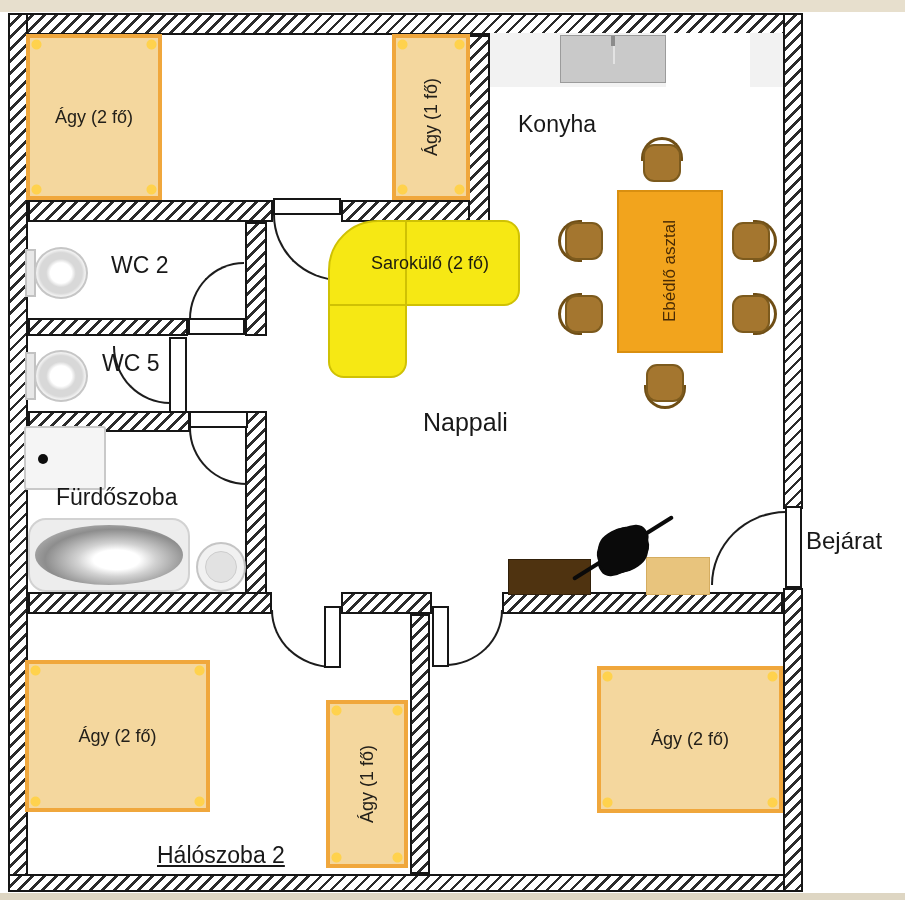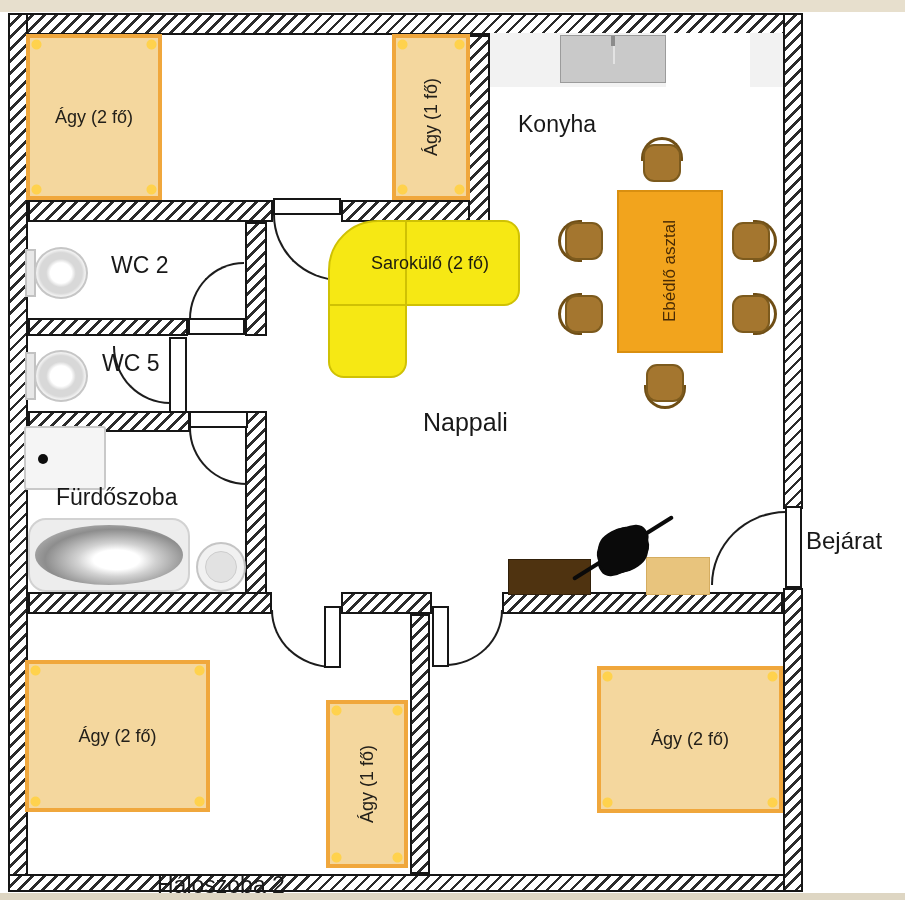"Hálószoba 2" div.room-label { text-decoration: none -> underline; top: 872px -> 842px }
